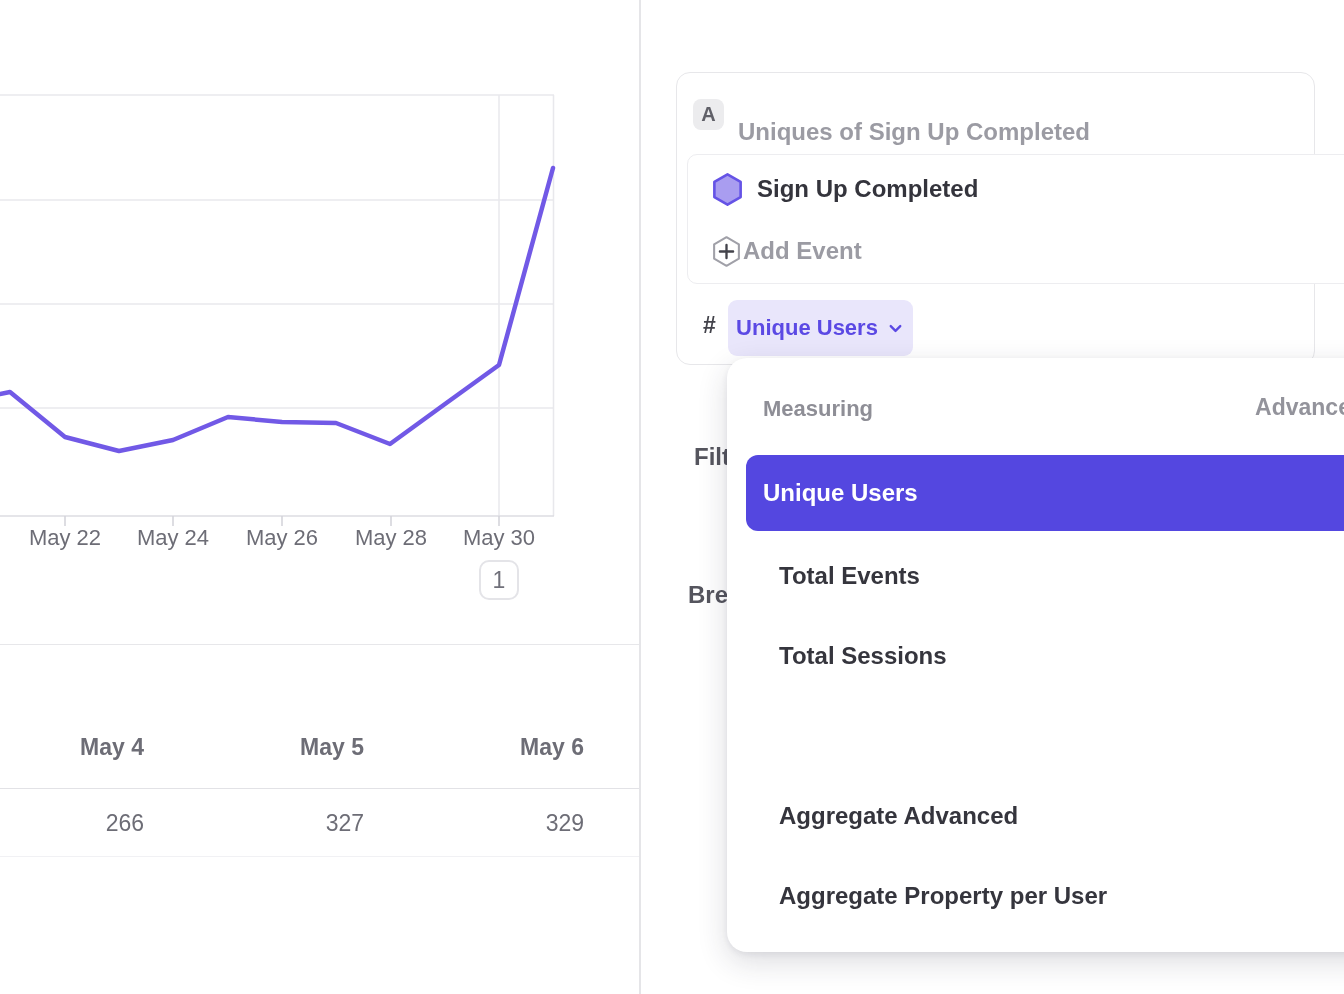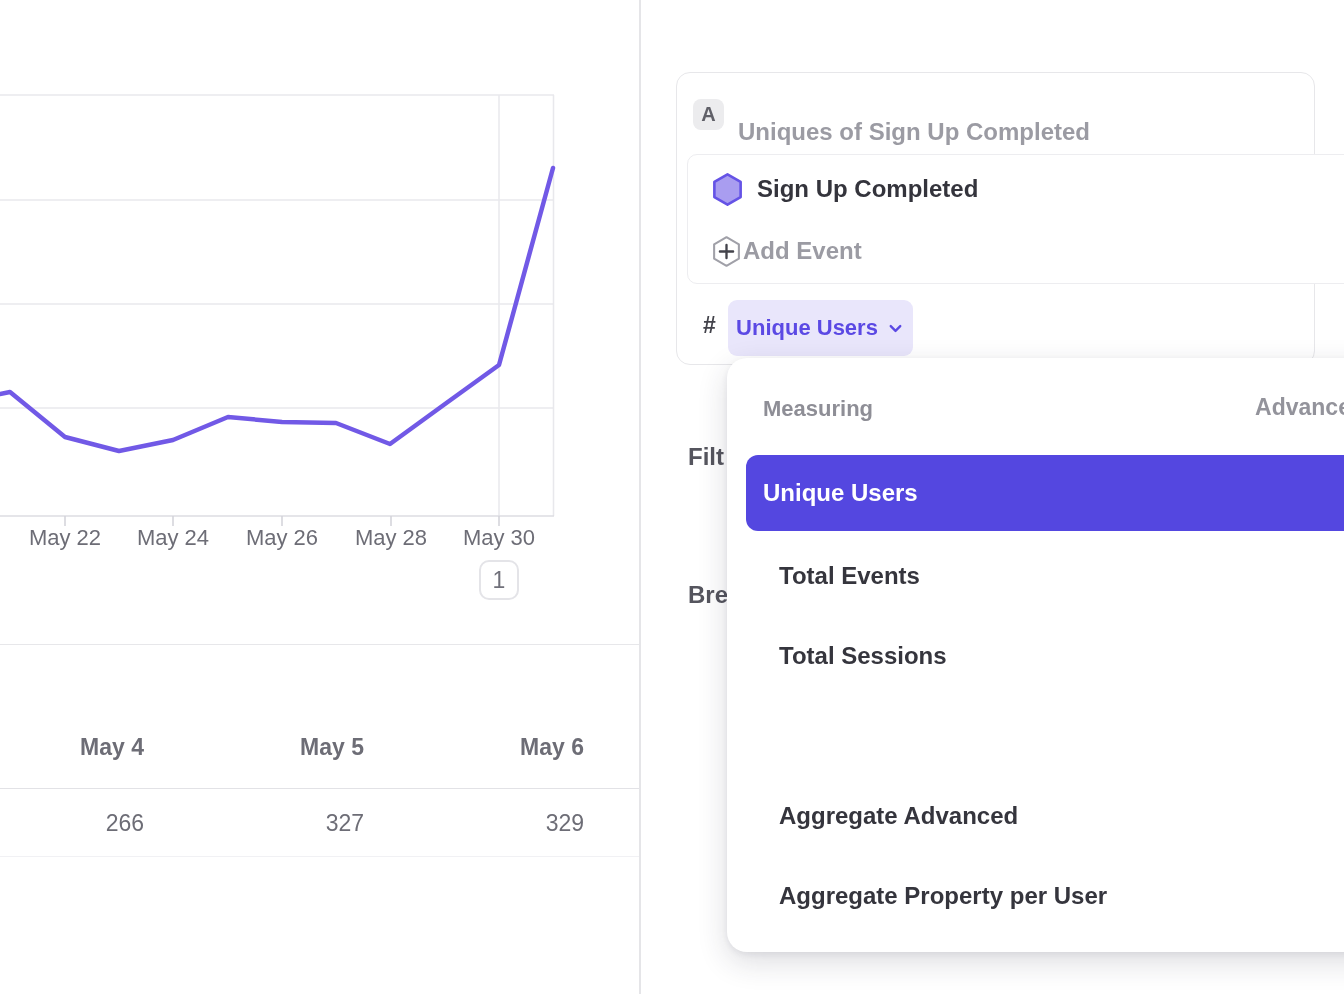"Filt" #filter-label { margin-left: none -> 6px }
